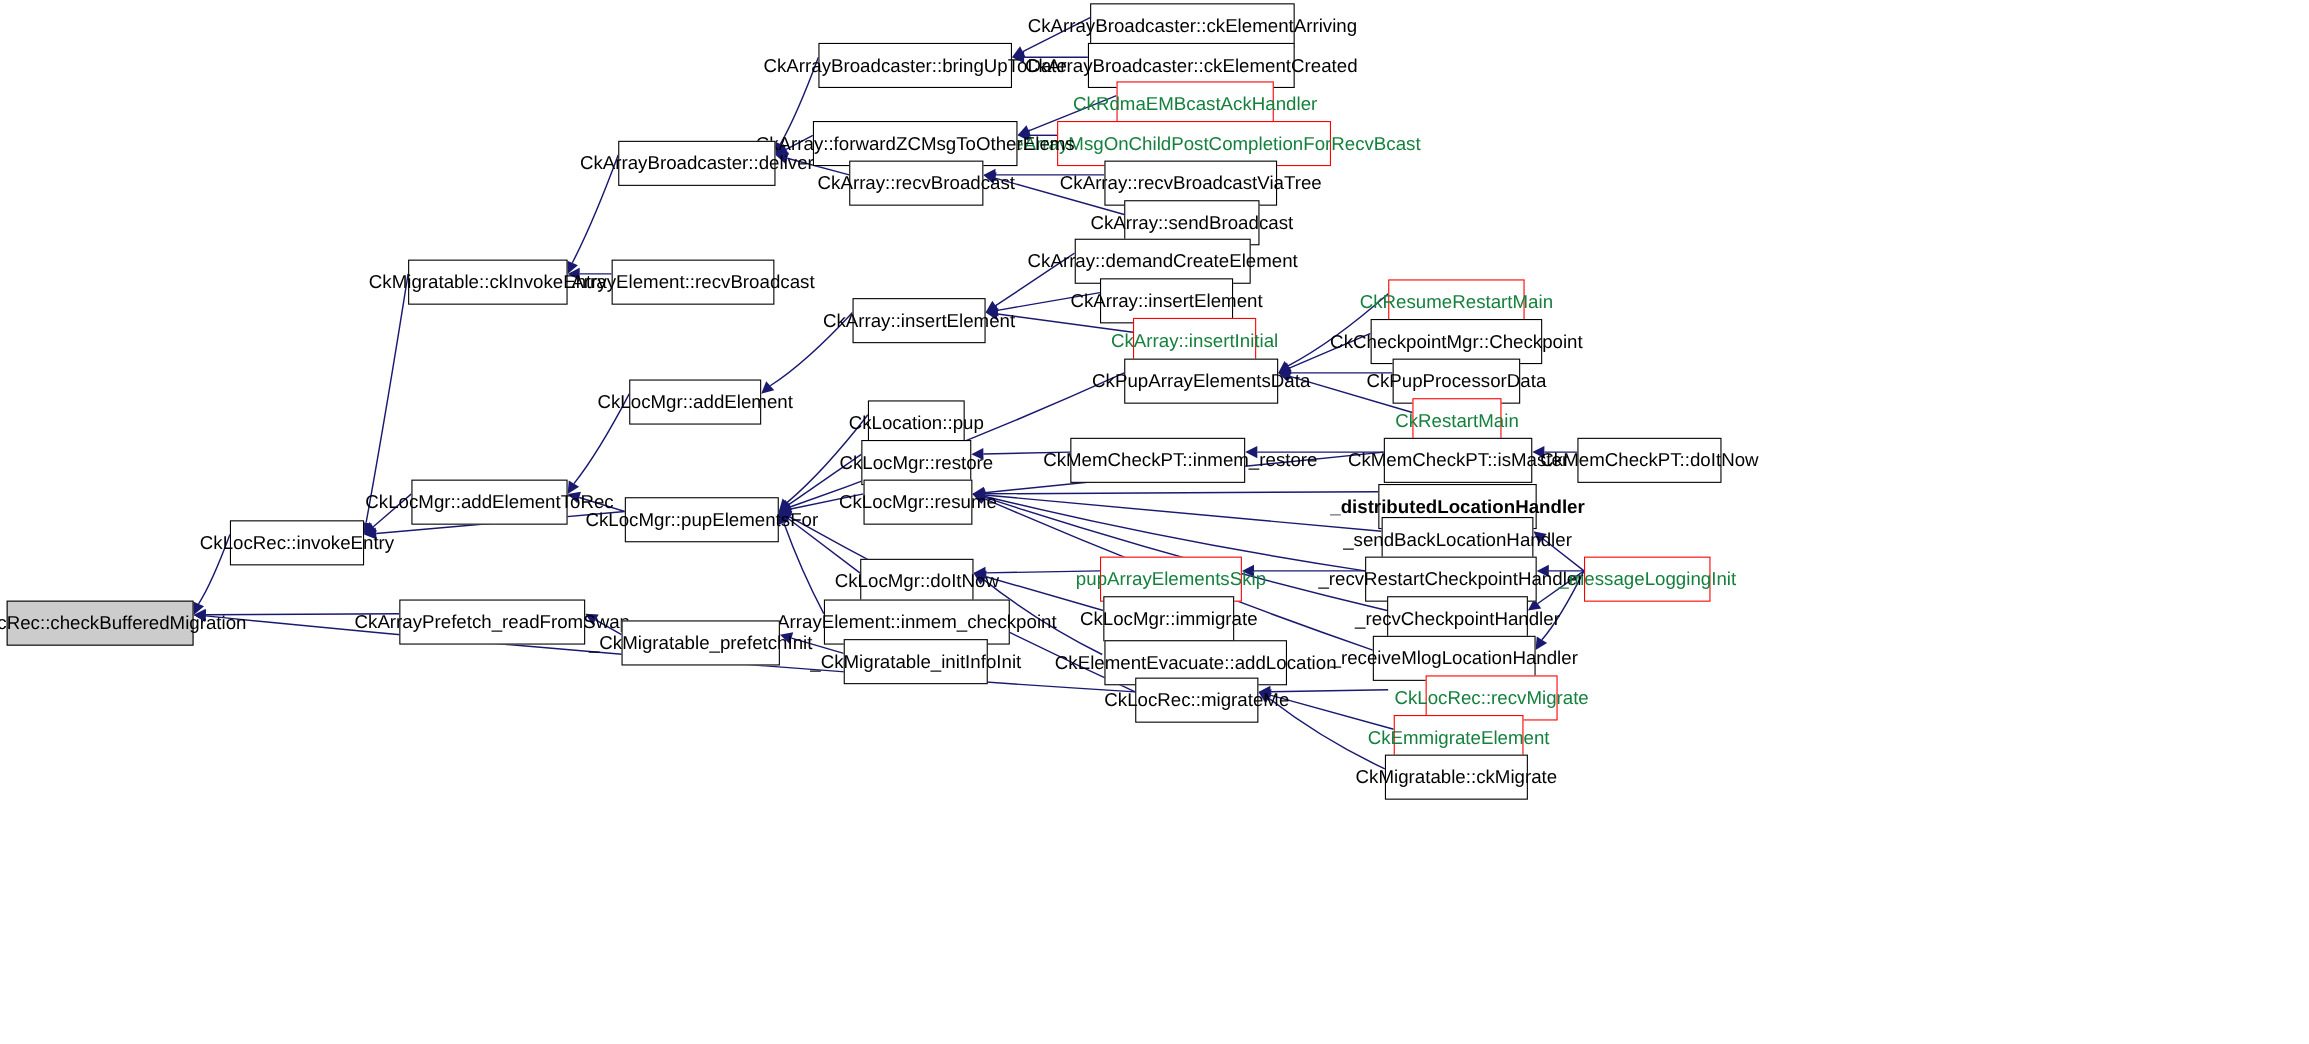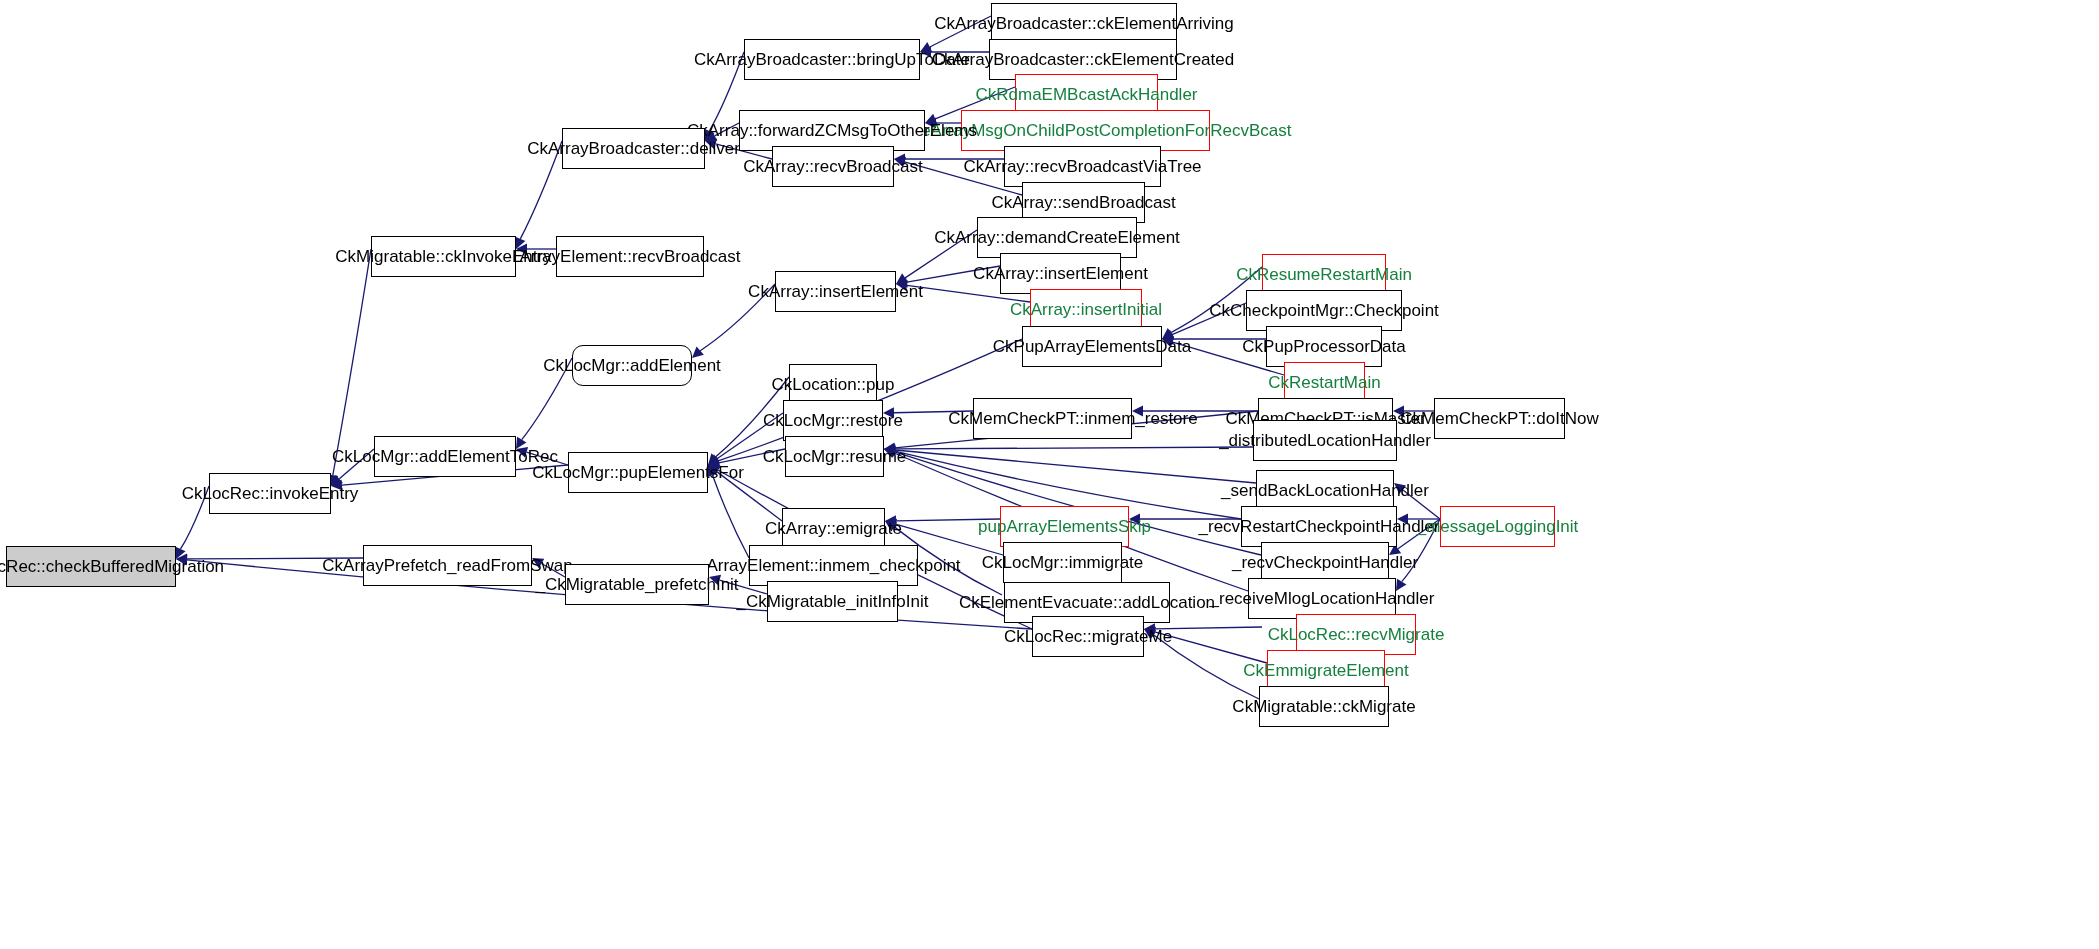"CkLocMgr::addElement" div.node { border-radius: 11px -> none }
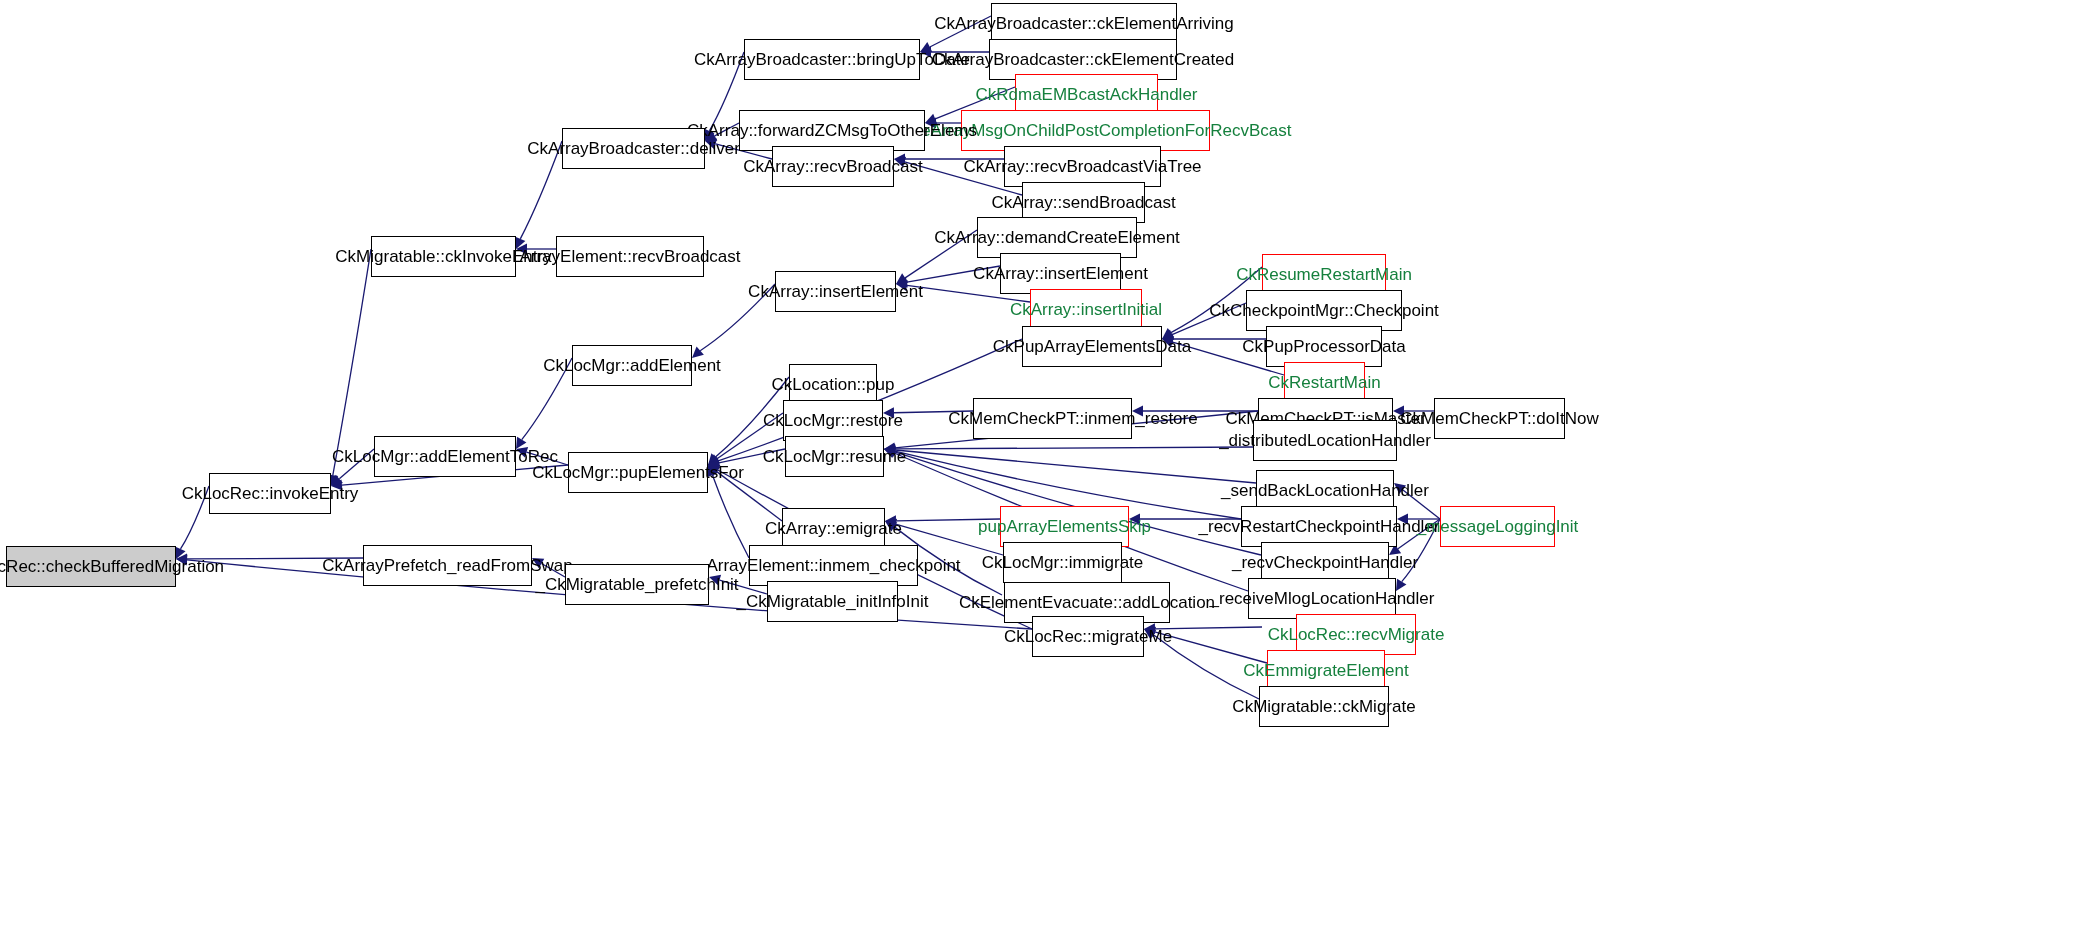"_distributedLocationHandler" div.node { font-weight: none -> bold; top: 420px -> 440px }
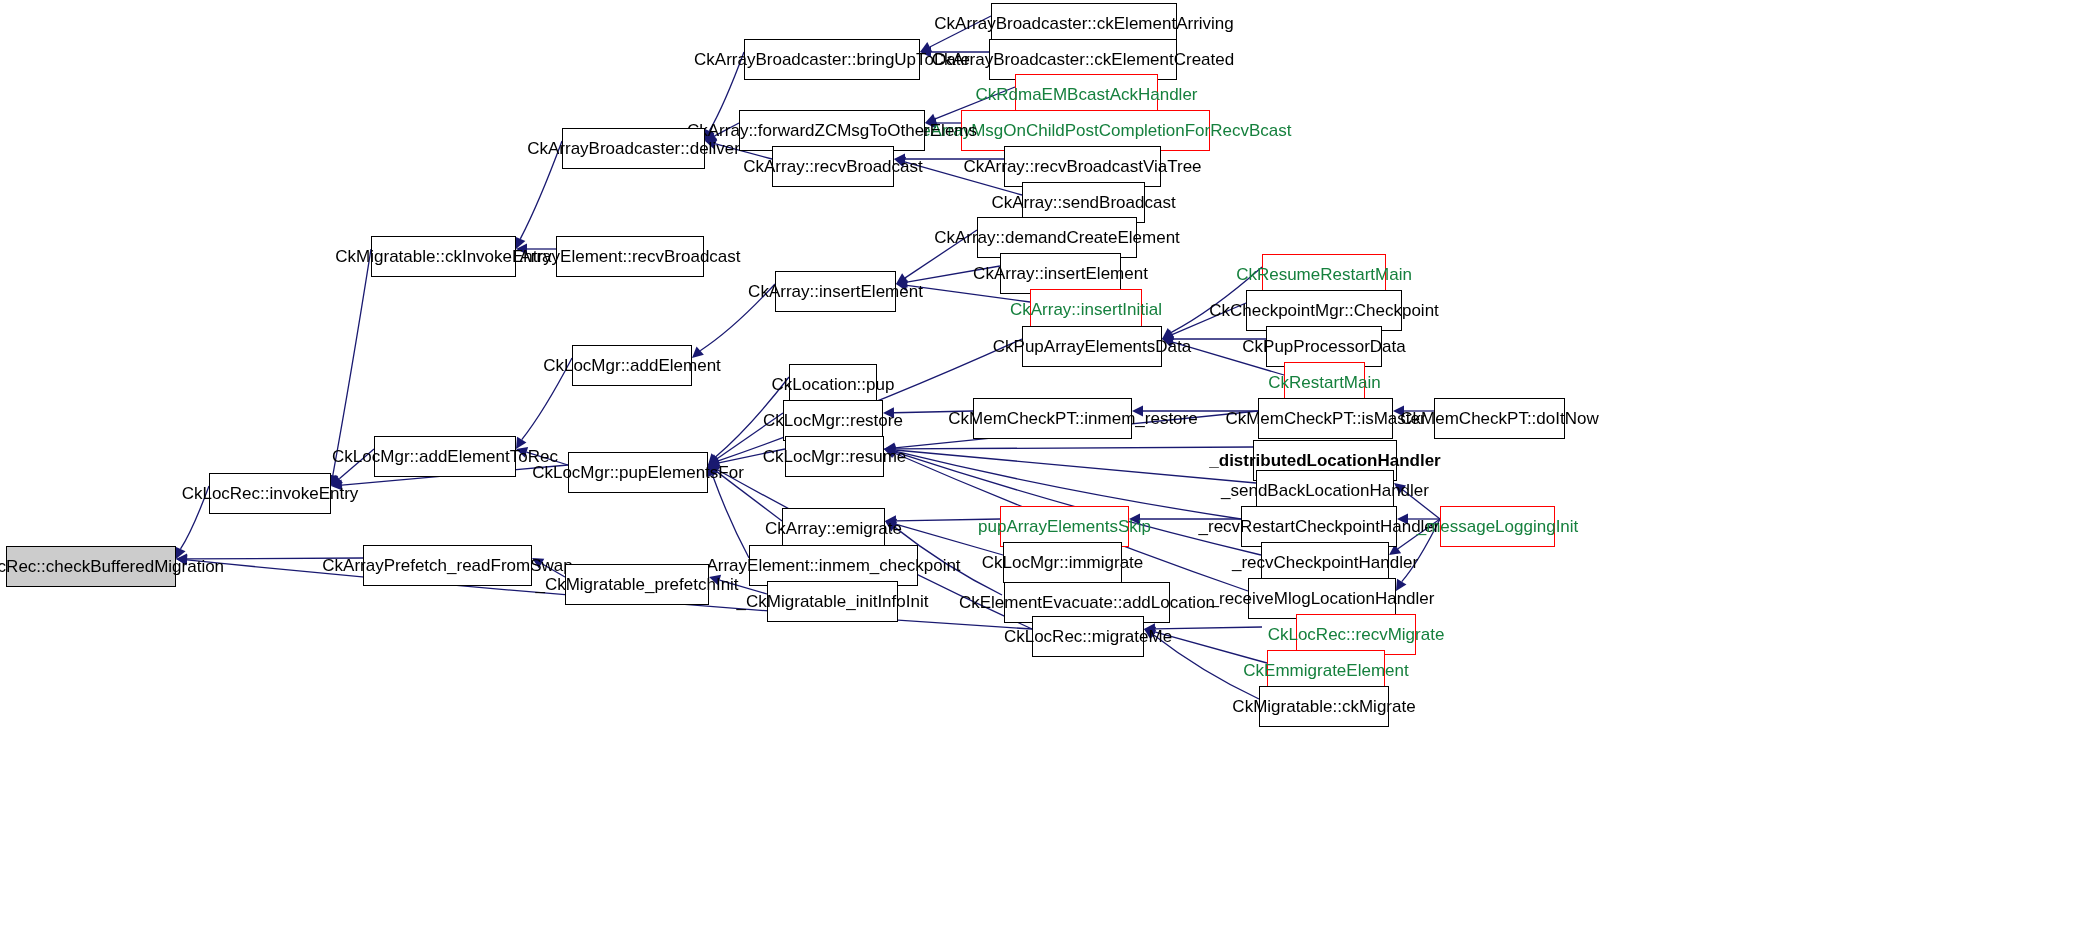"CkArray::emigrate" div.node { text: CkArray::emigrate -> CkLocMgr::doItNow }
